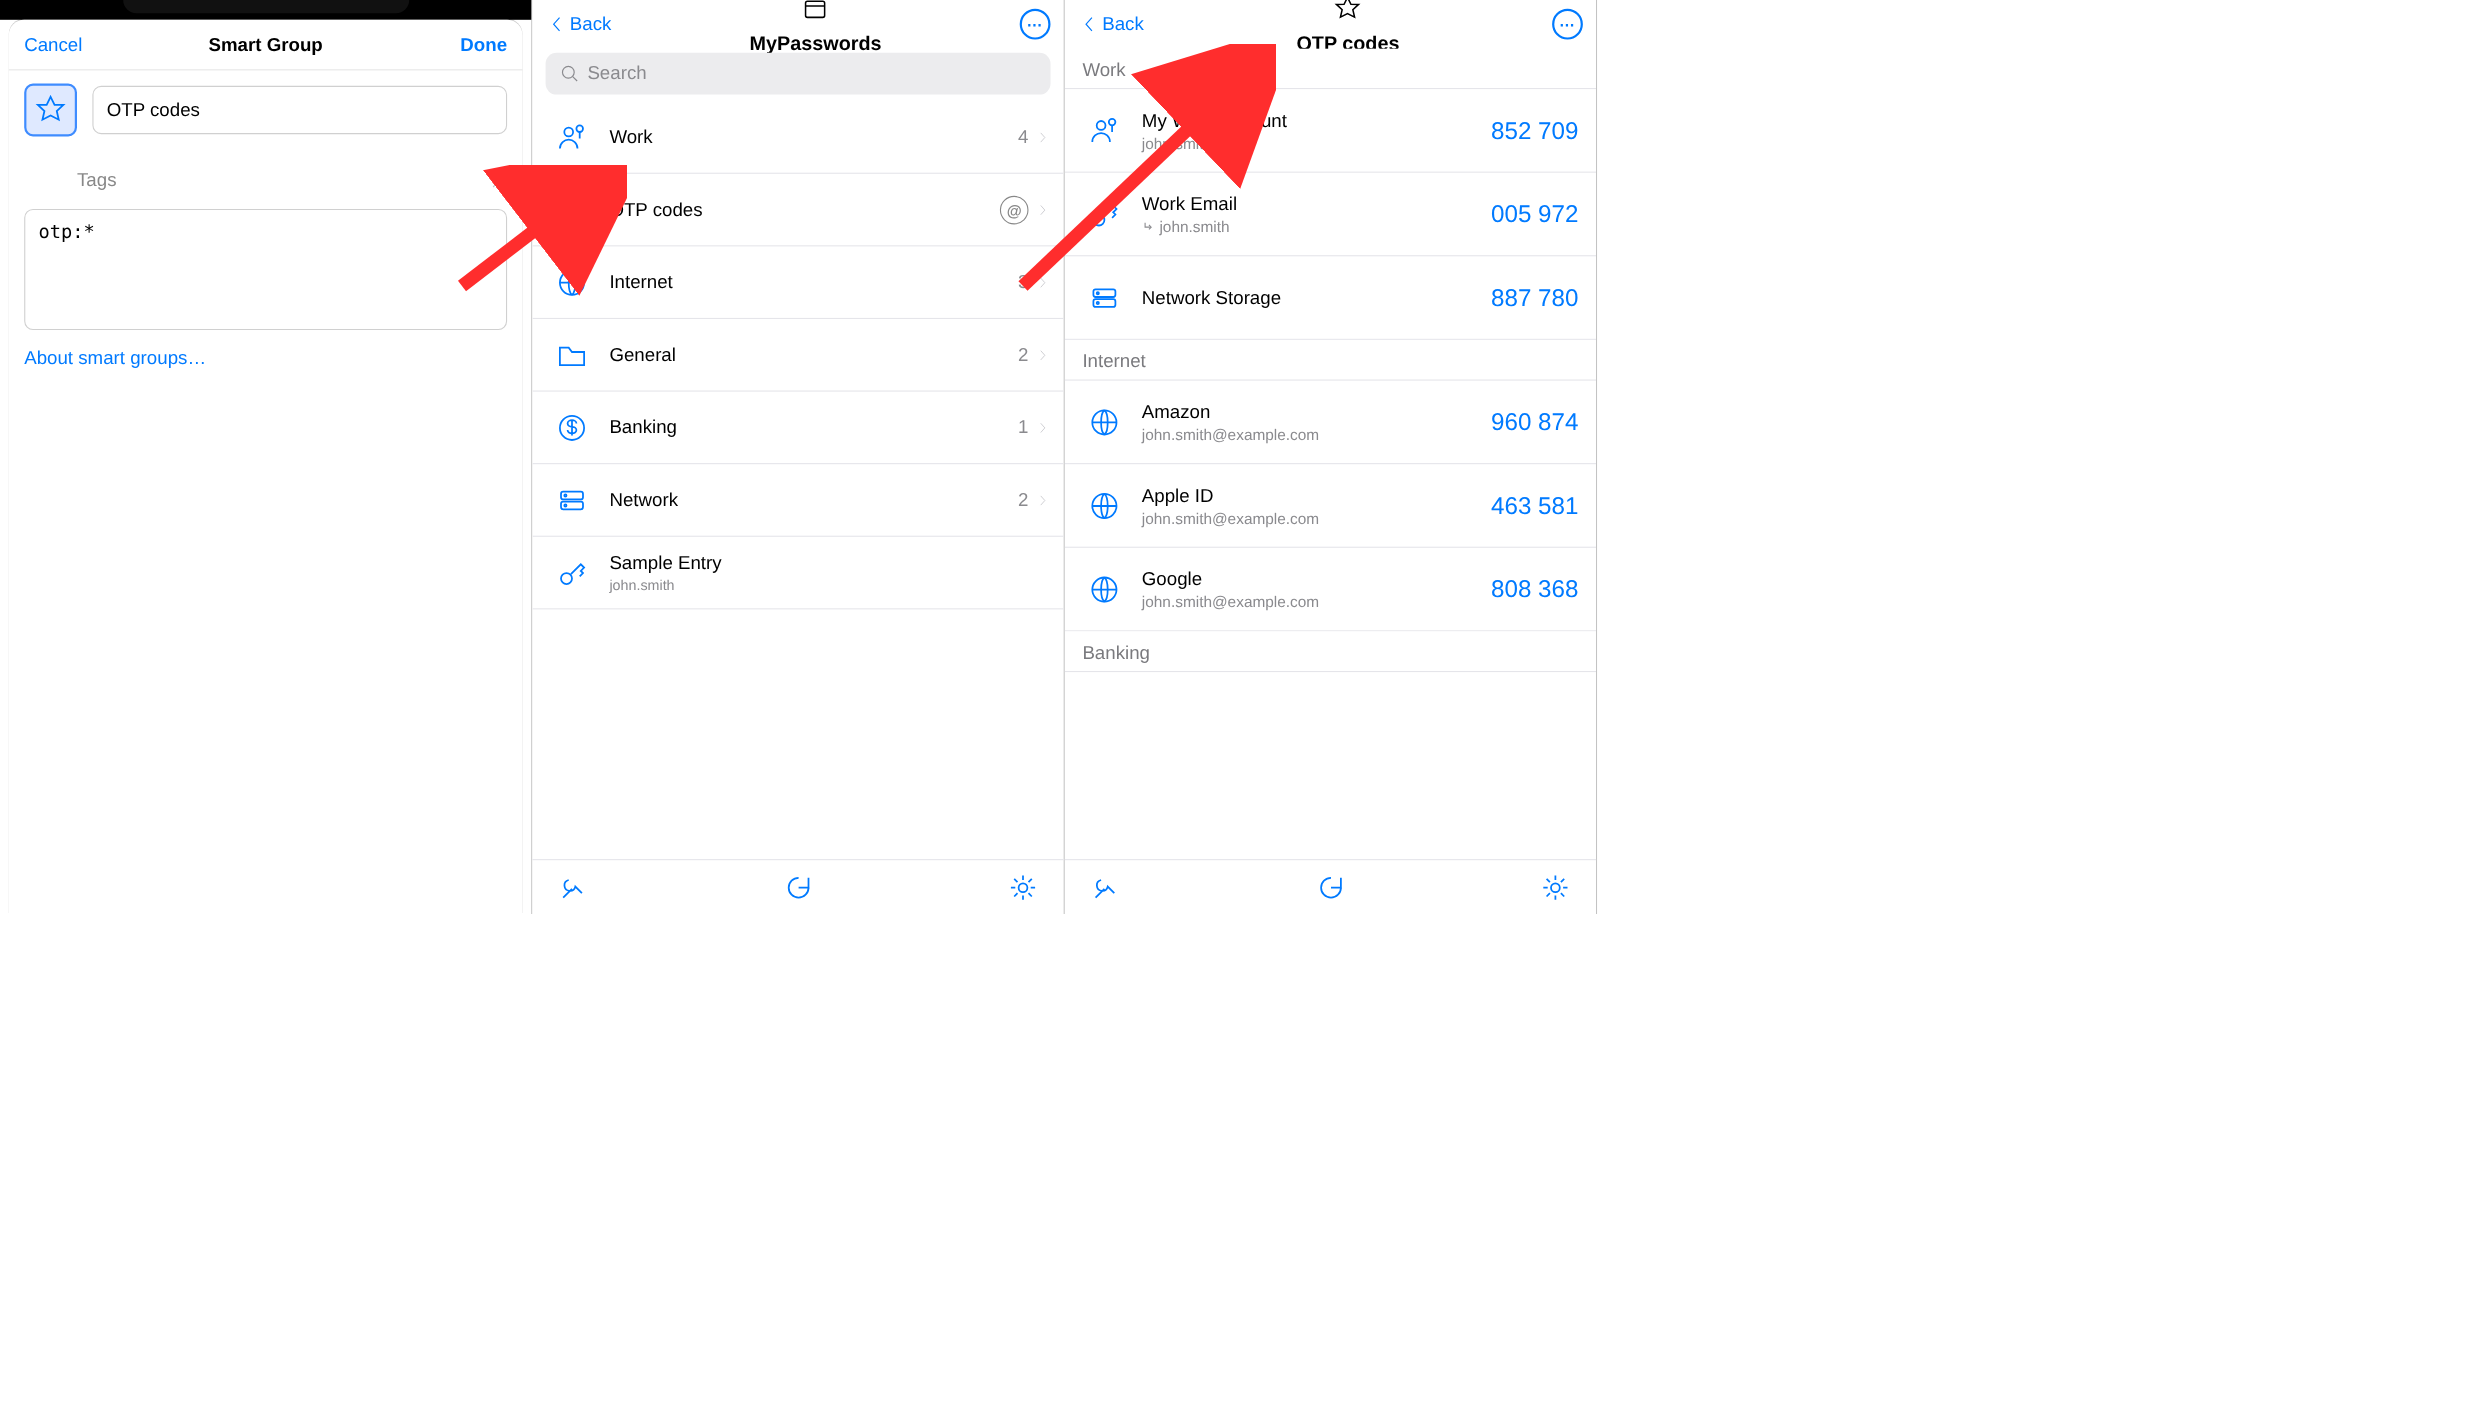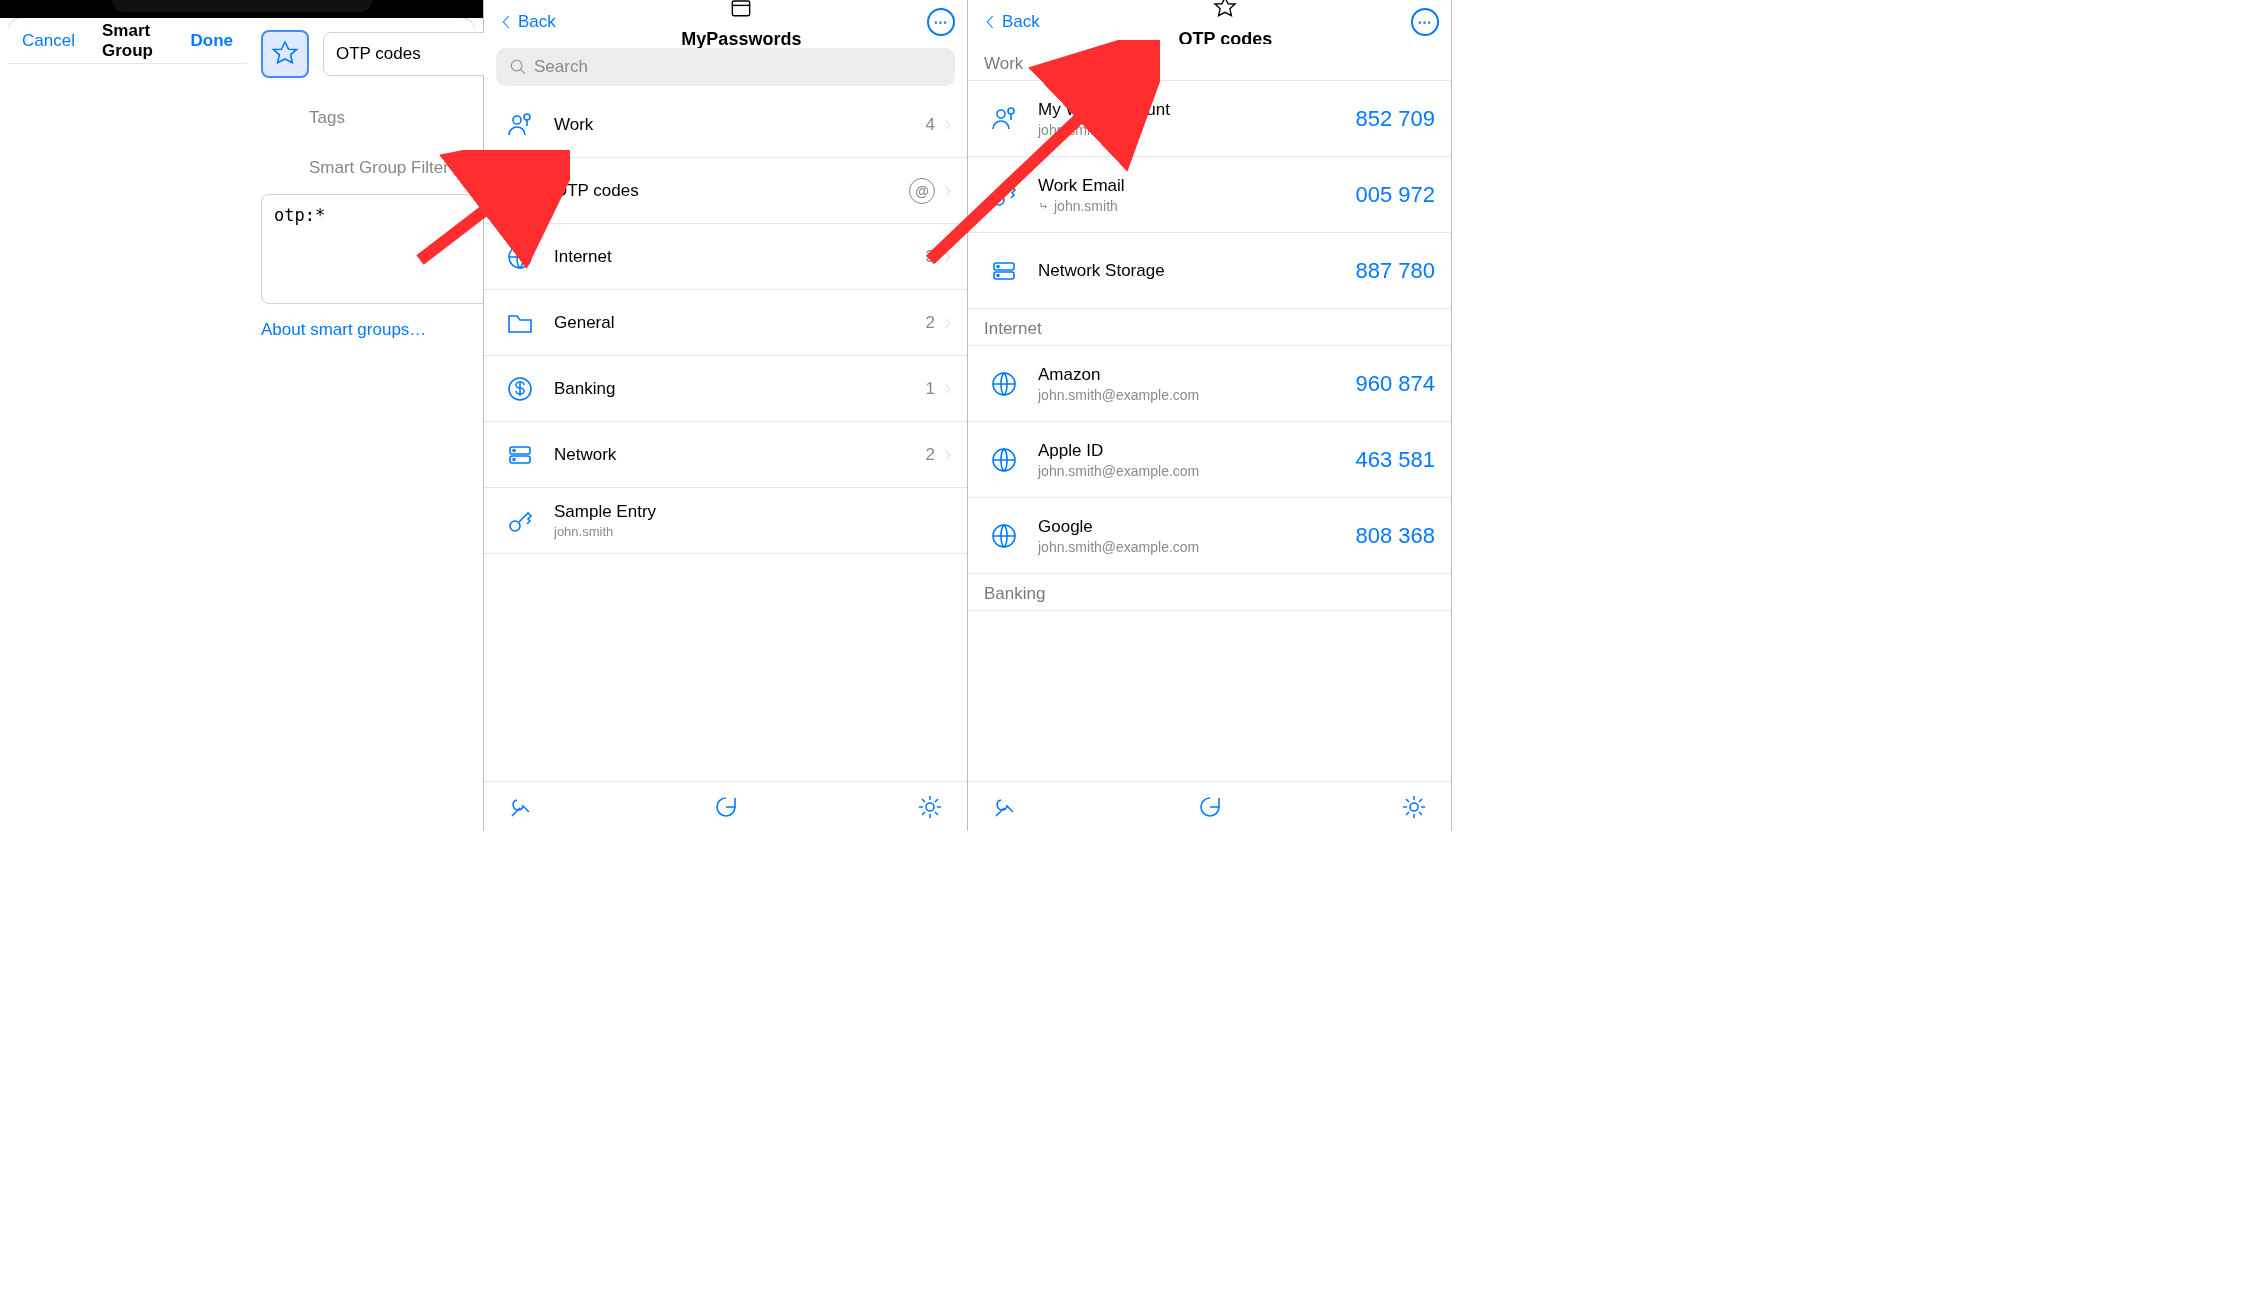"Cancel" .p1-sheet { flex-direction: row -> column }
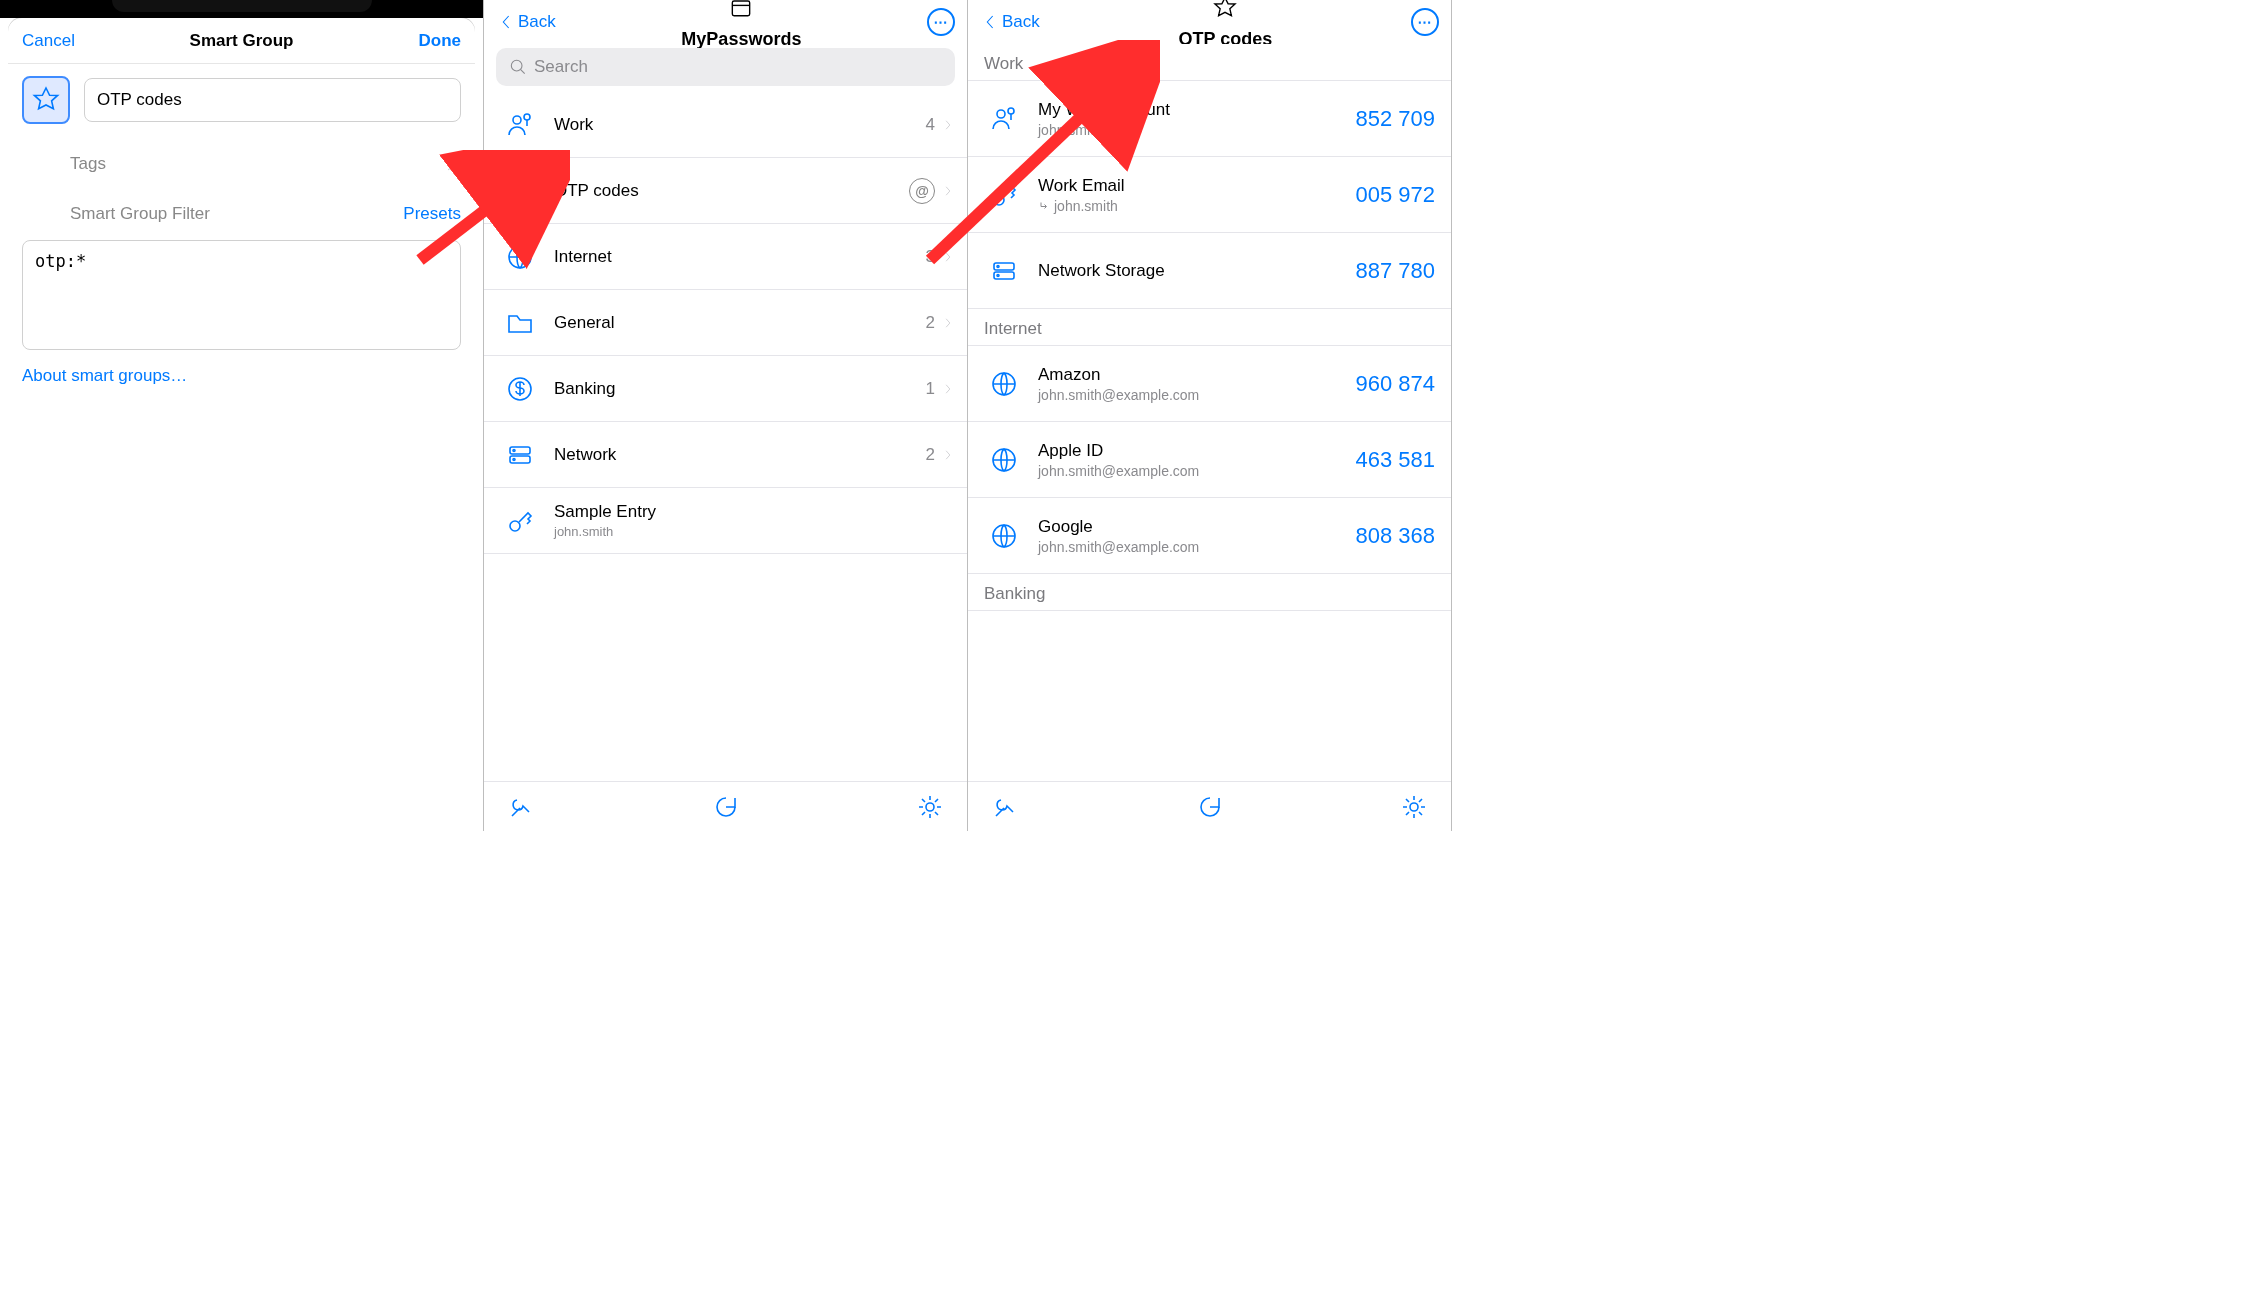"Smart Group Filter" div.row { html: <div> <span>Smart Group Filter</span> <span>Presets</span> </div> -> none }
